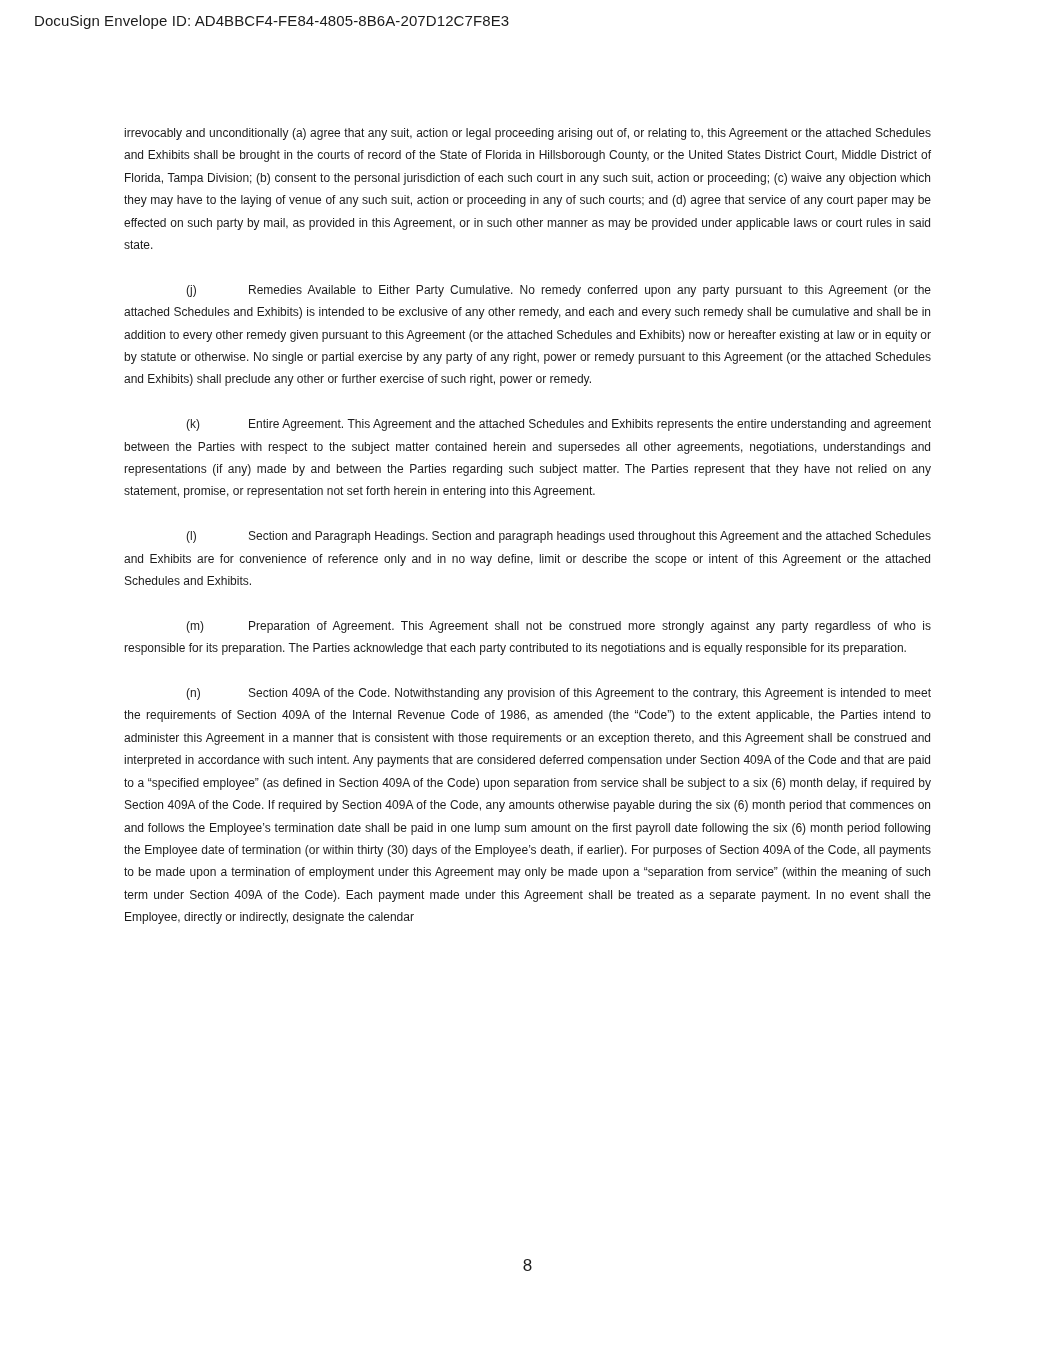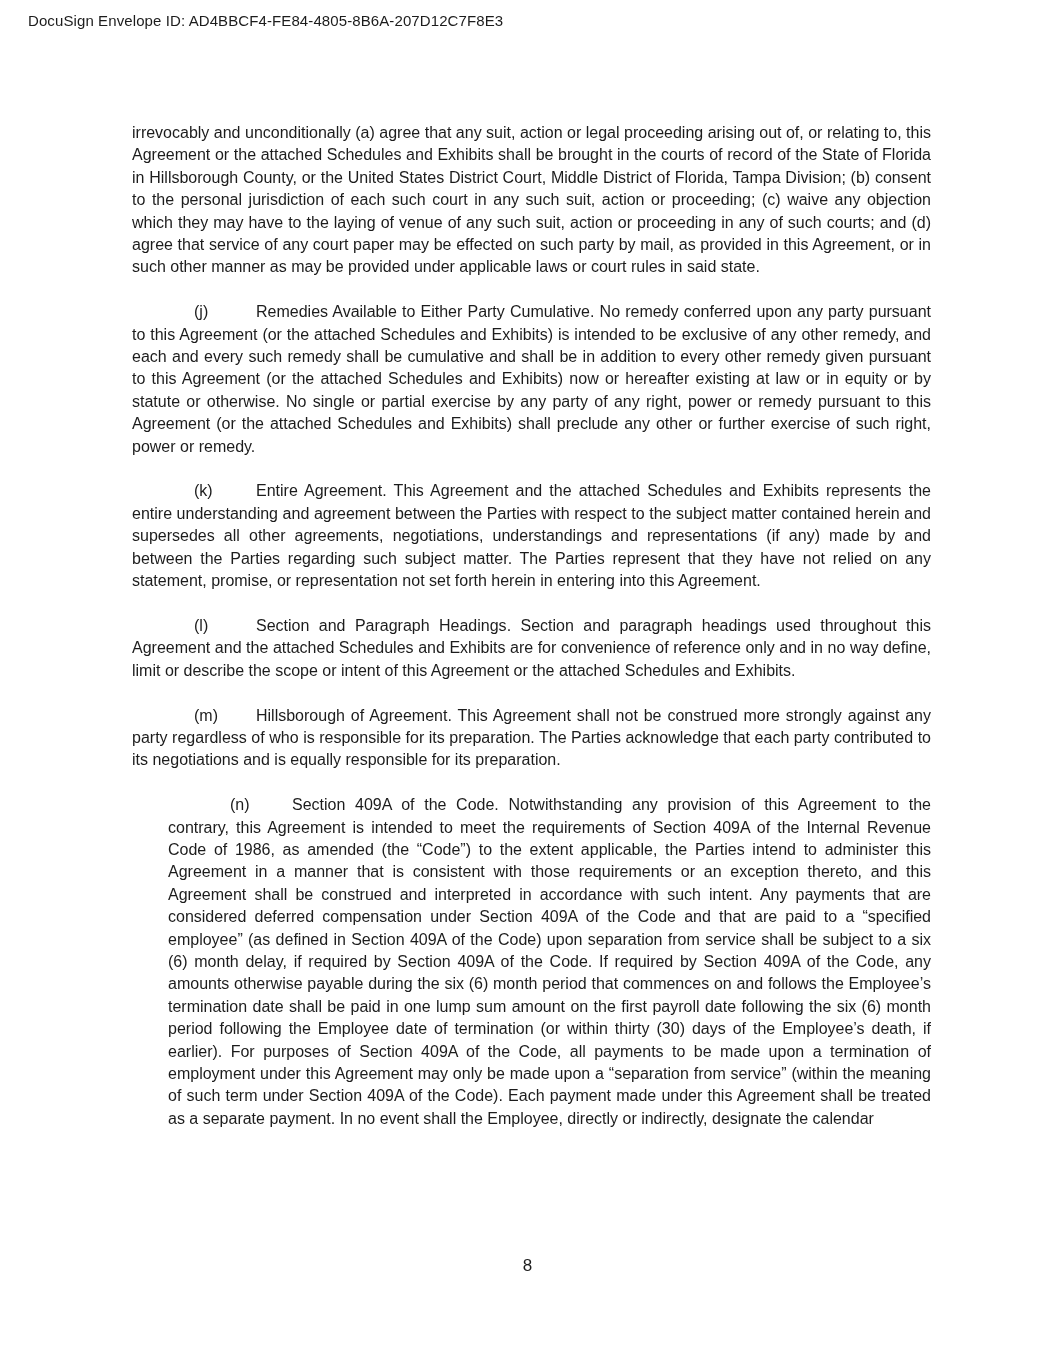"DocuSign Envelope ID:" .docusign-header { left: 28px -> 34px }
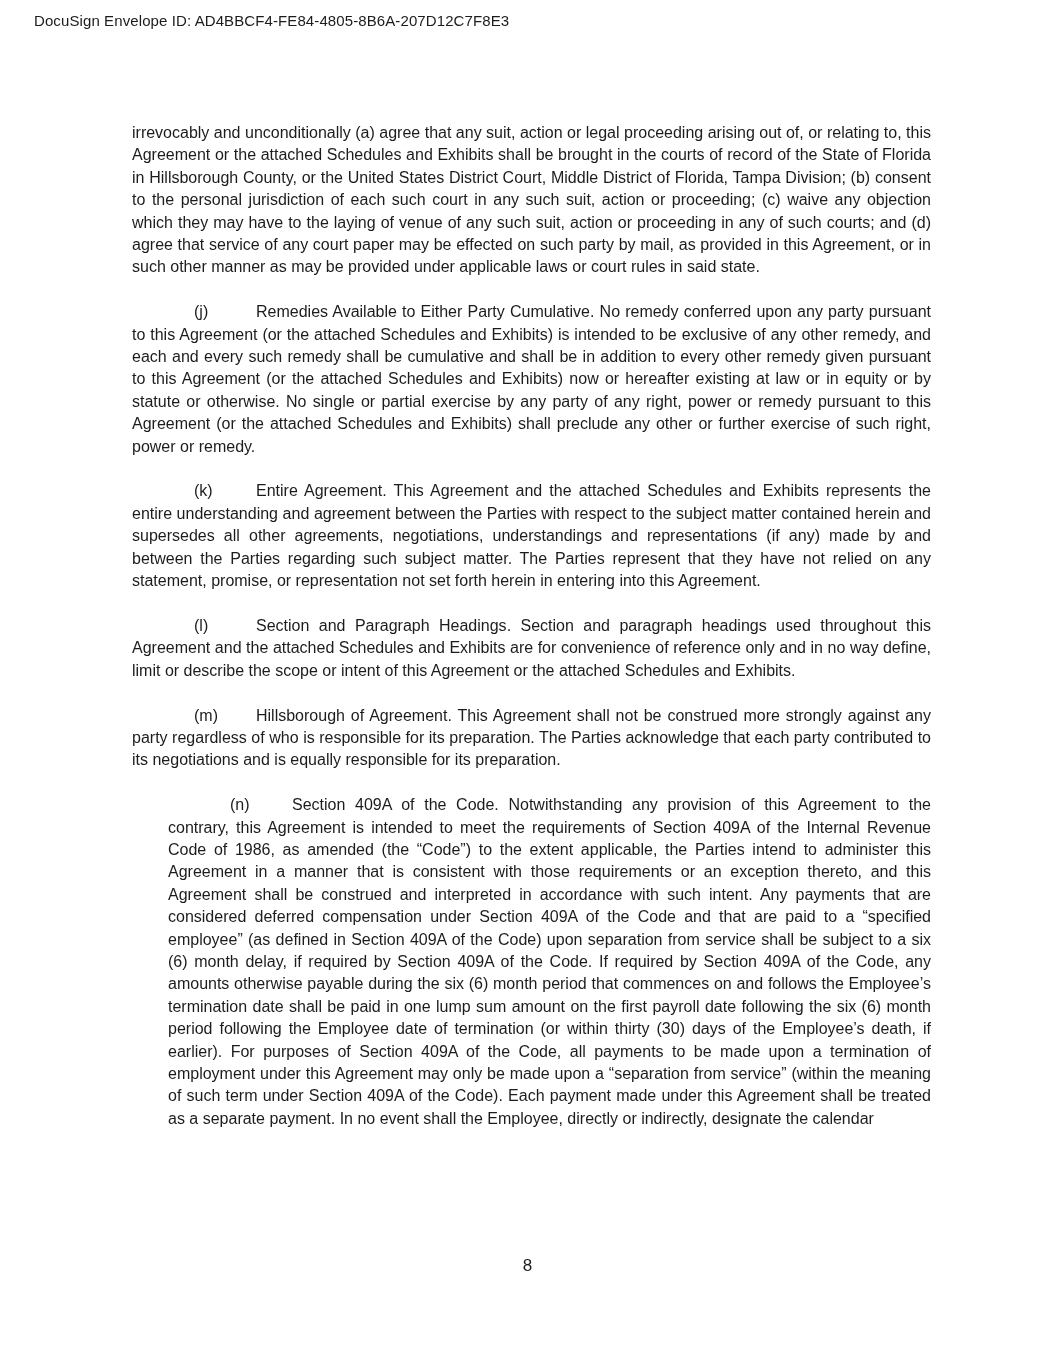"irrevocably and unconditionally (a)" .doc-body { font-size: 16px -> 12px; left: 132px -> 124px }
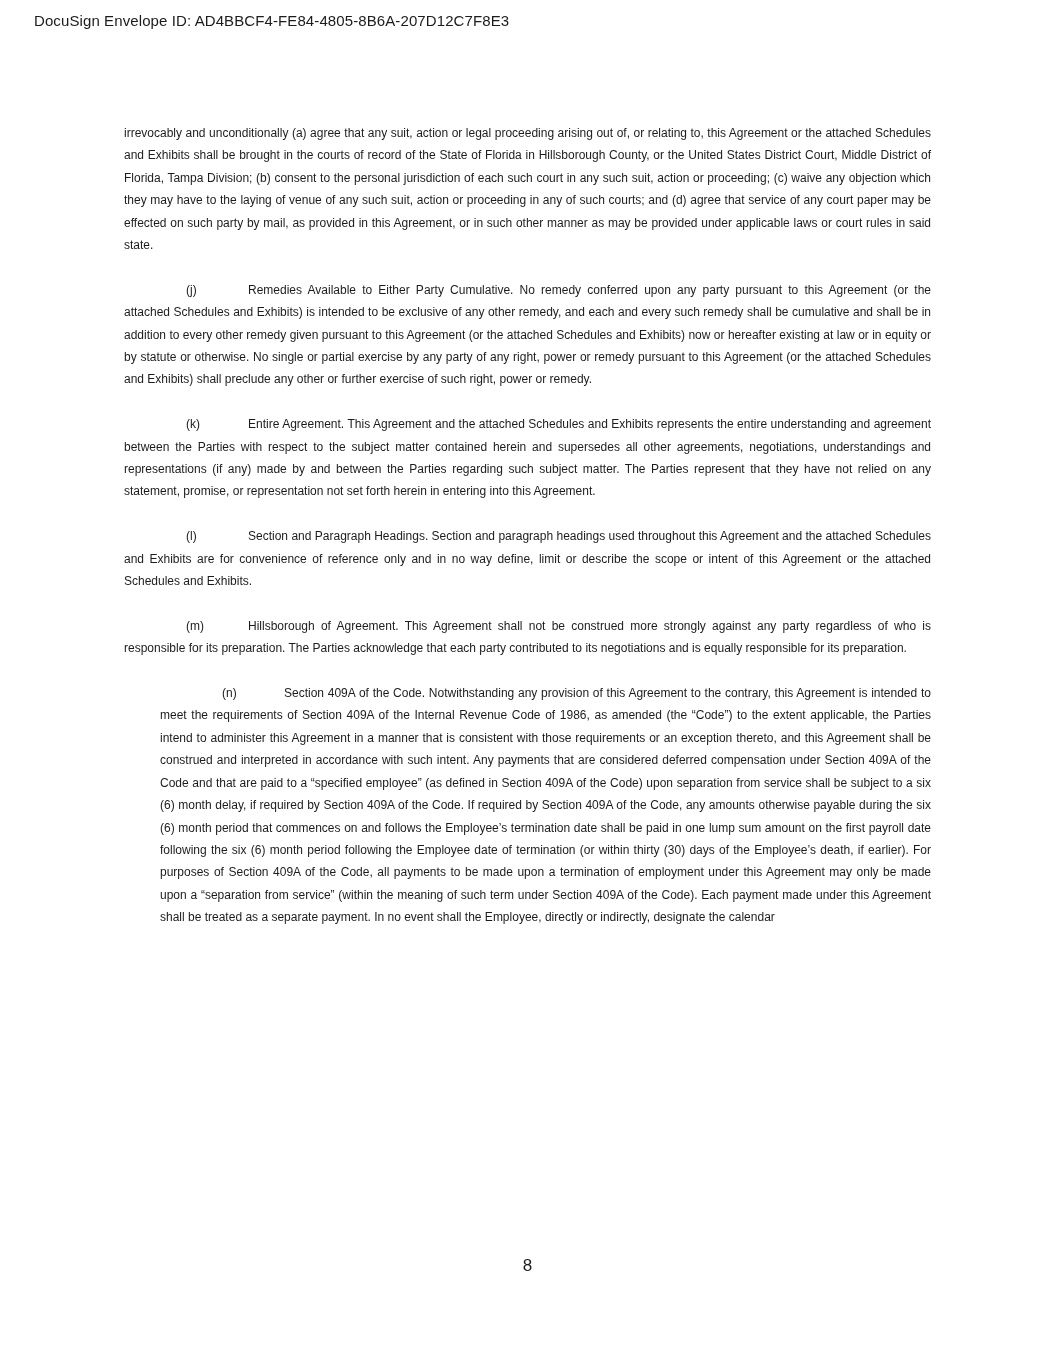"Hillsborough of Agreement" span.sec-heading { text: Hillsborough -> Preparation }
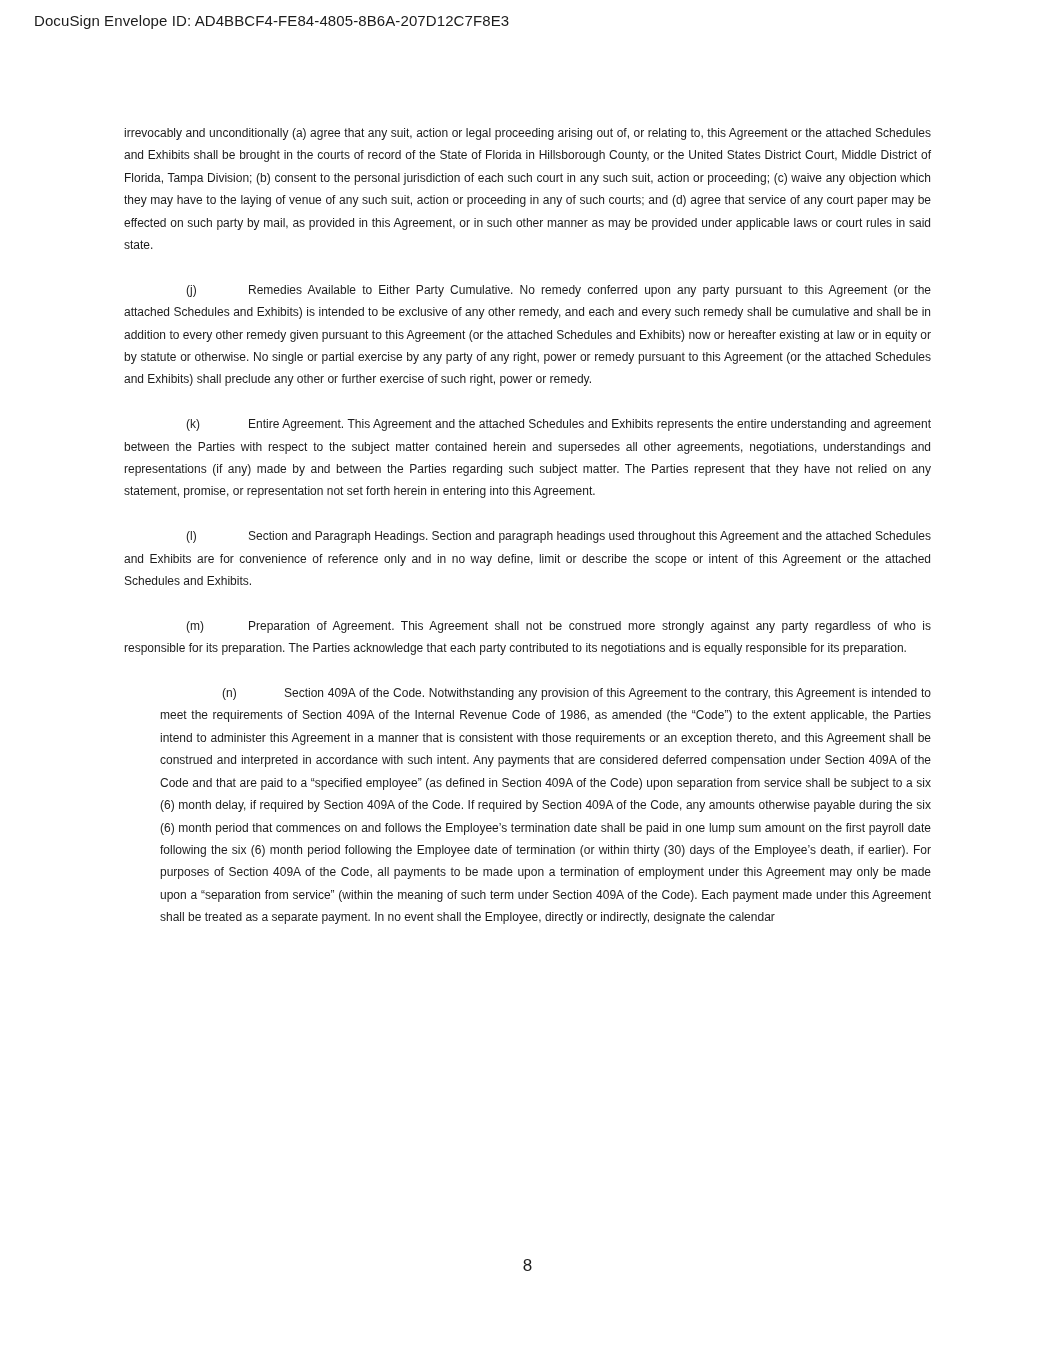"(n) Section 409A of the" .para:last-child { margin-left: 36px -> none }
